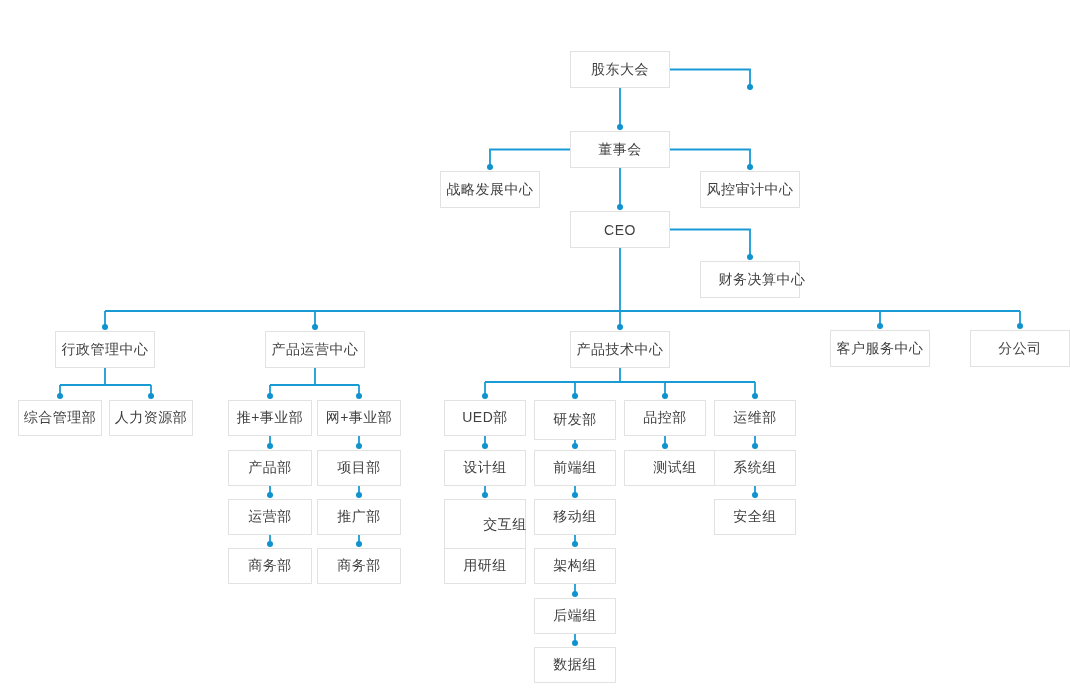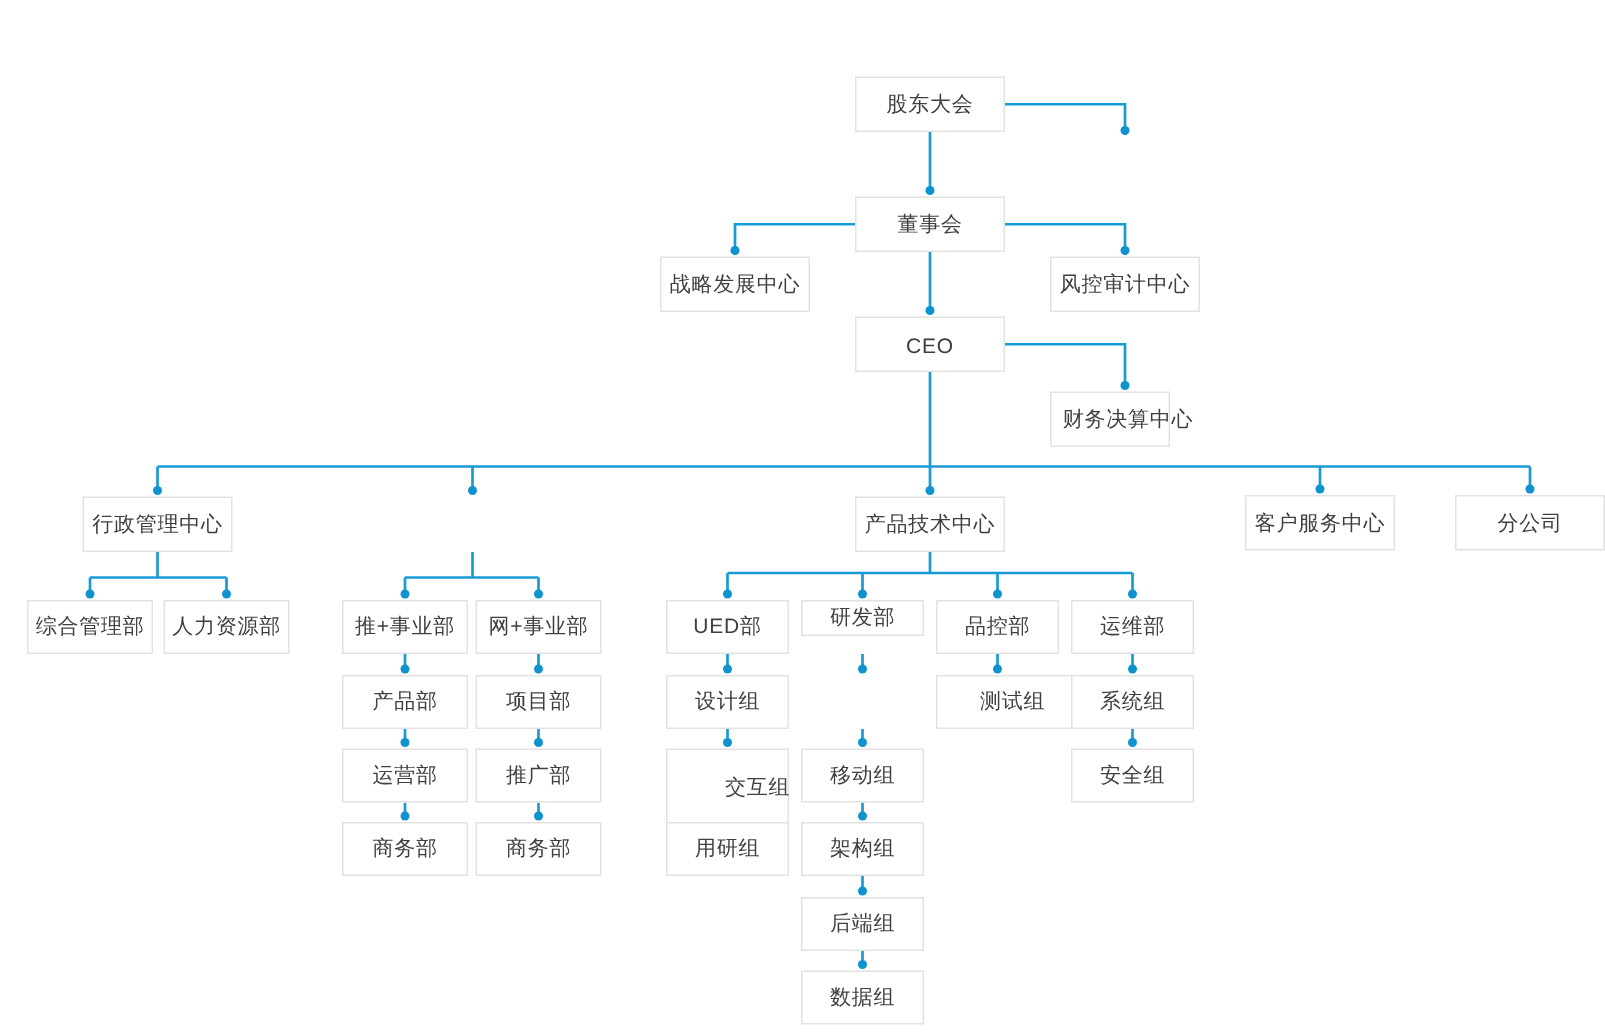"财务决算中心" div.node { width: 80px -> 100px }
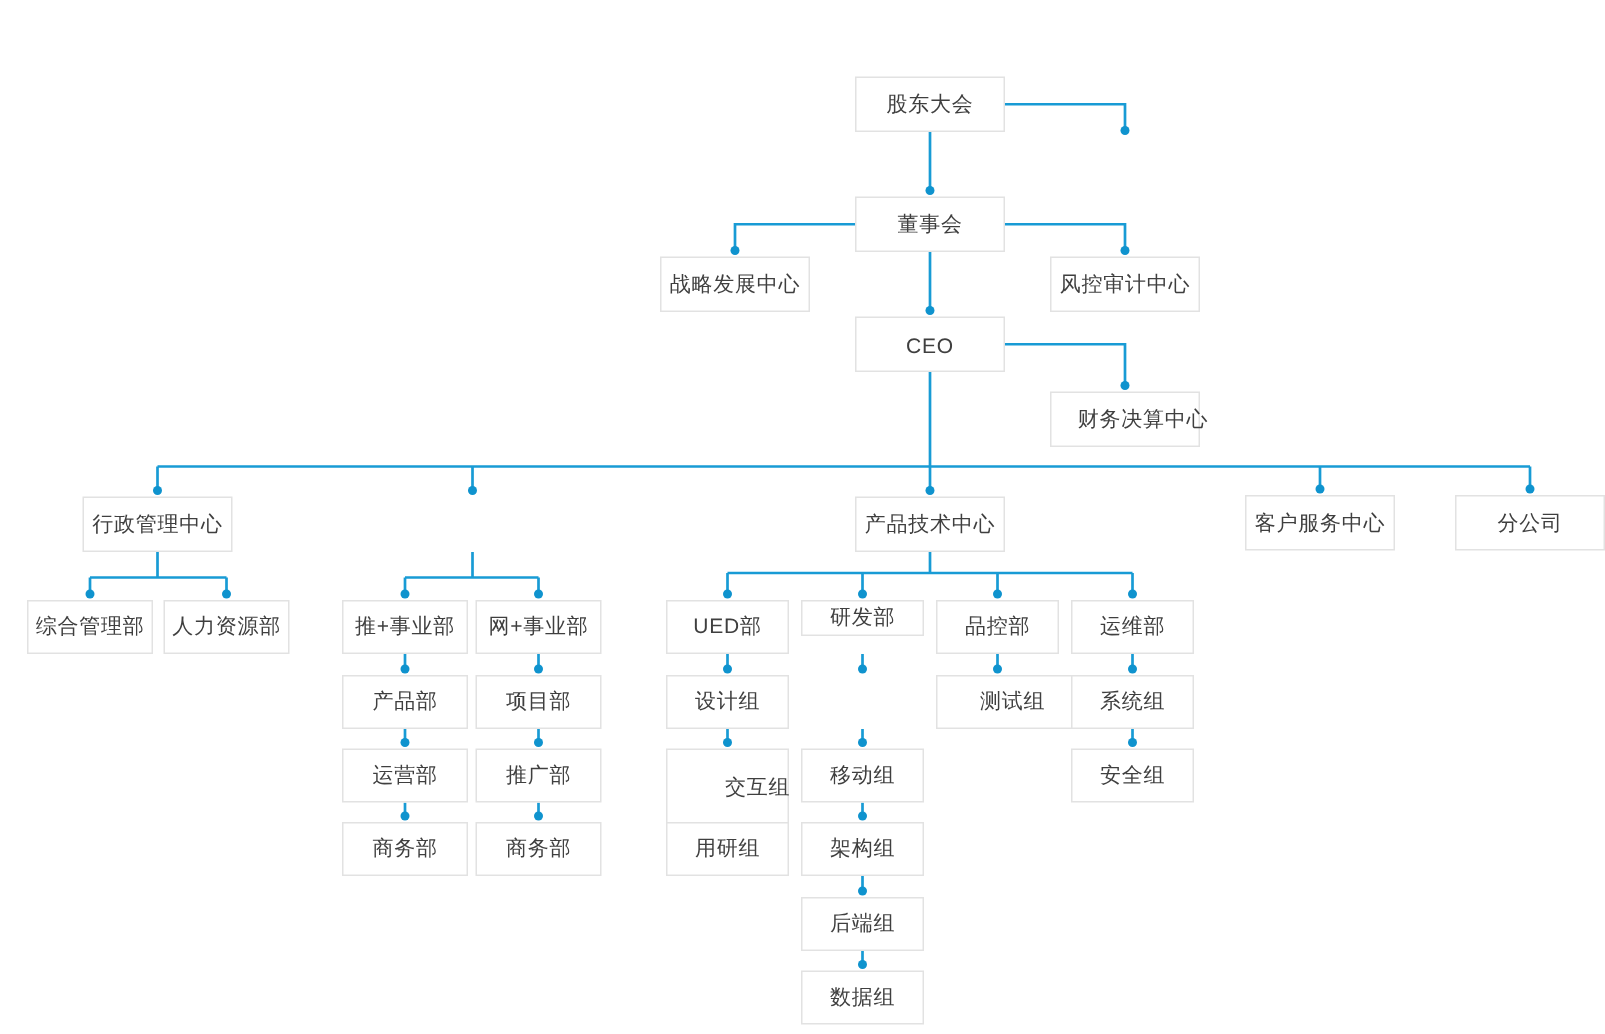"产品运营中心" div.node { html: none -> <div>产品运营中心</div> }
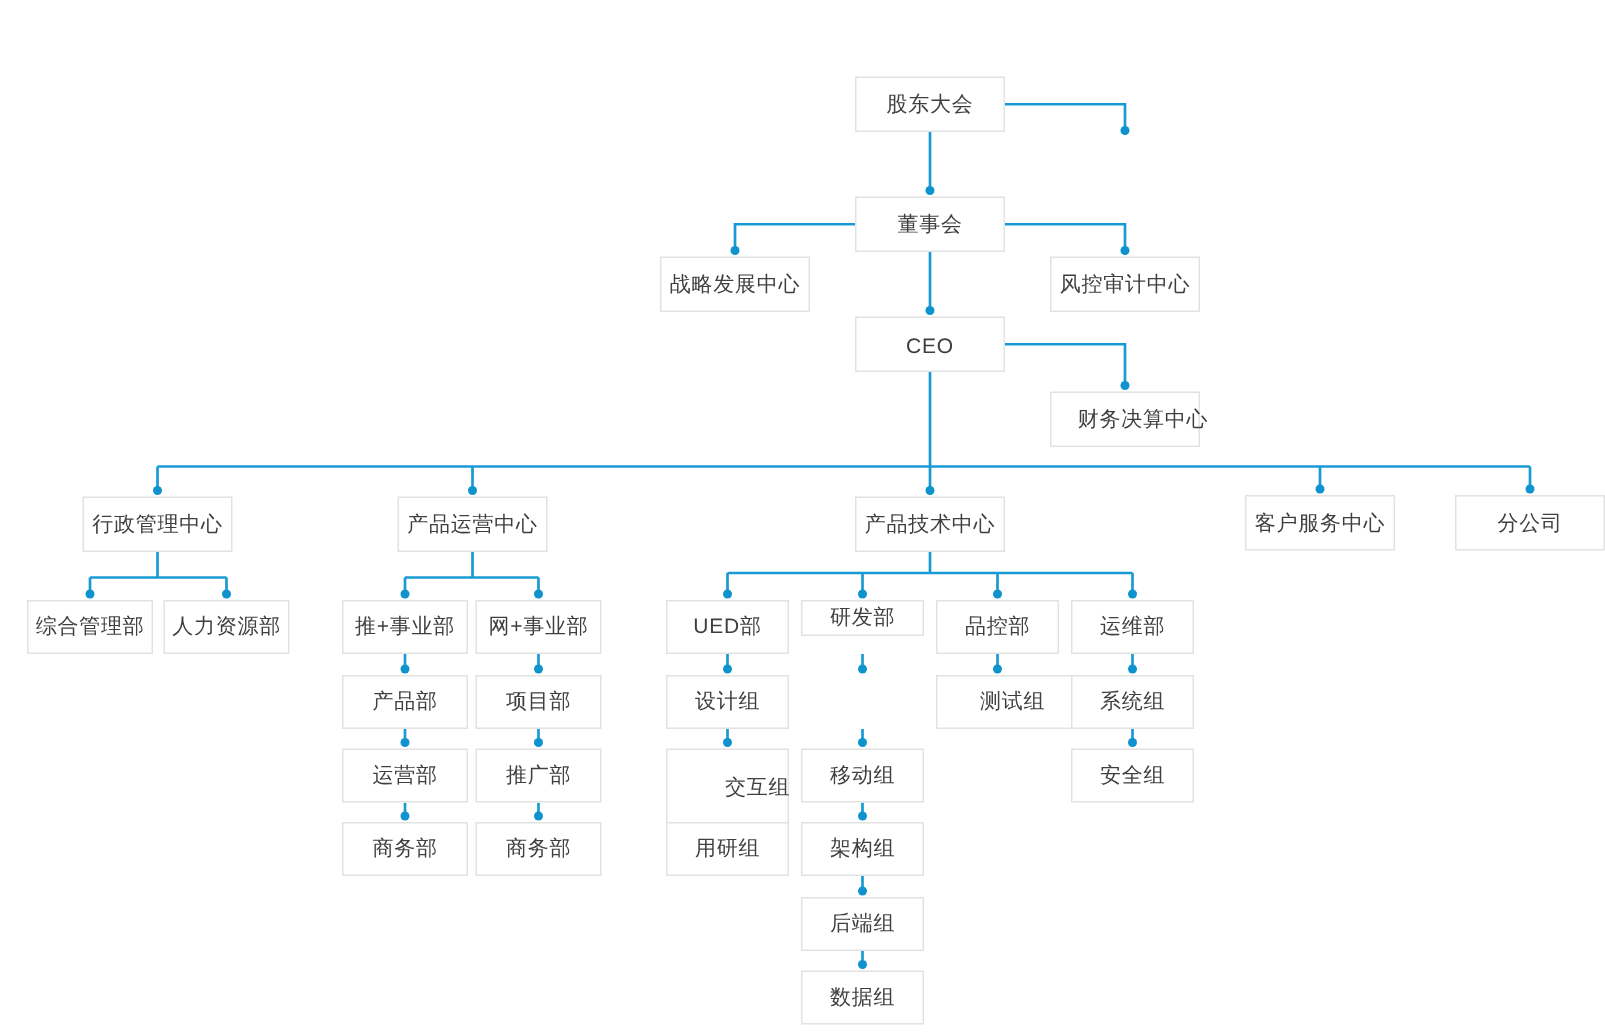"研发部" div.node { height: 24px -> 40px }
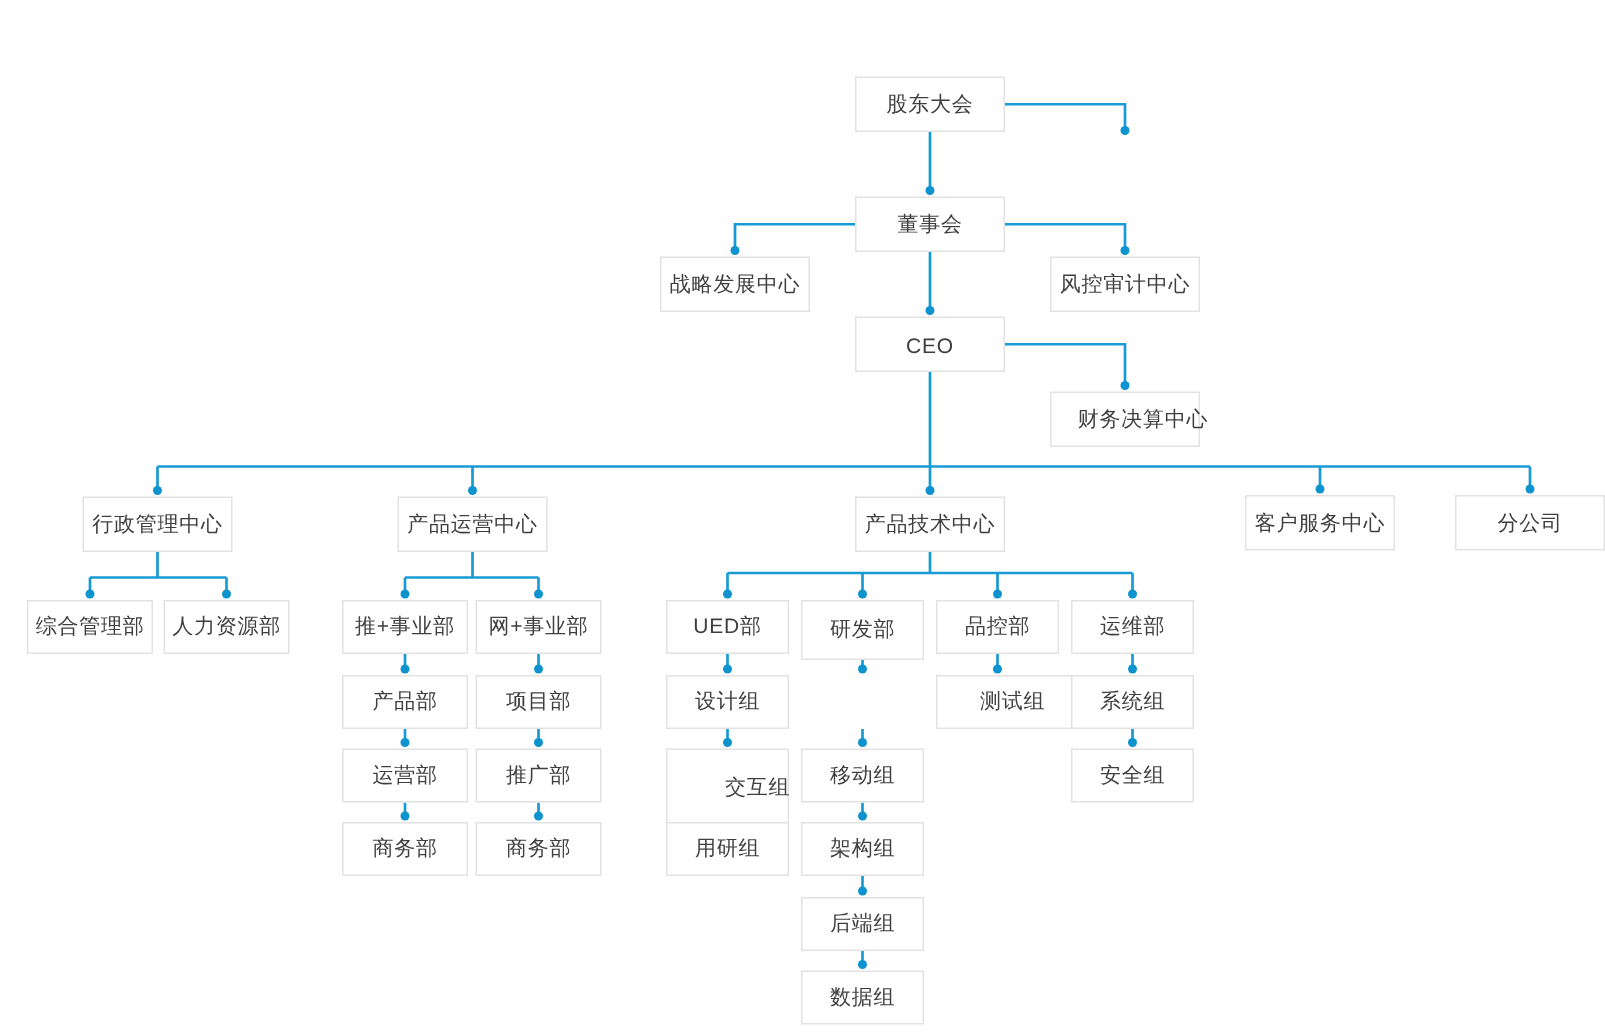"前端组" div.node { html: none -> <div>前端组</div> }
